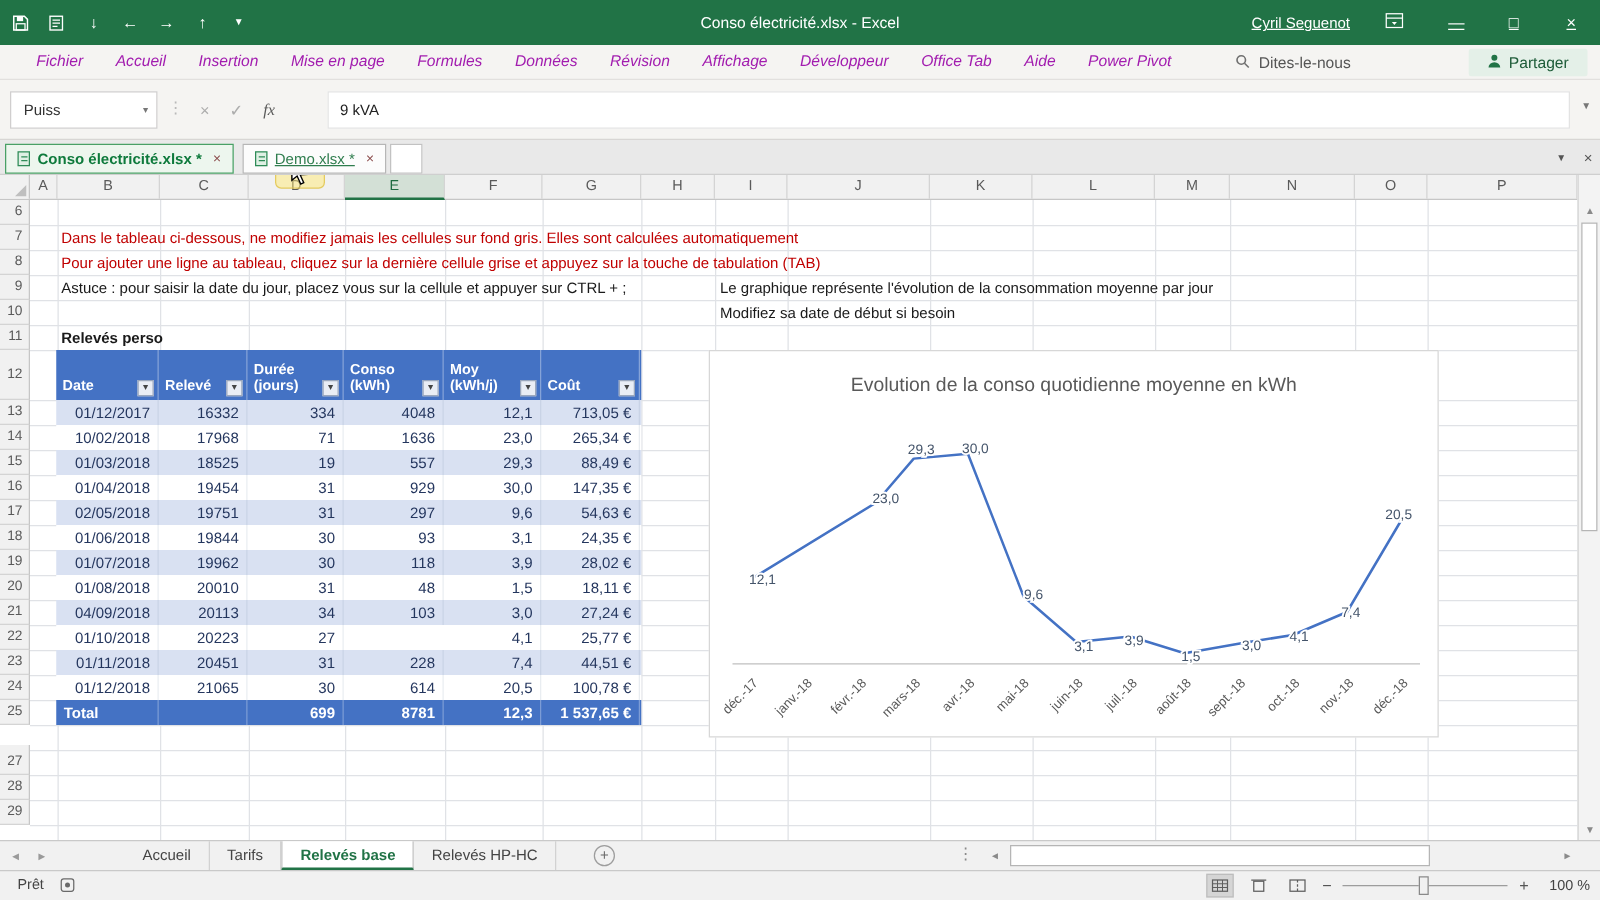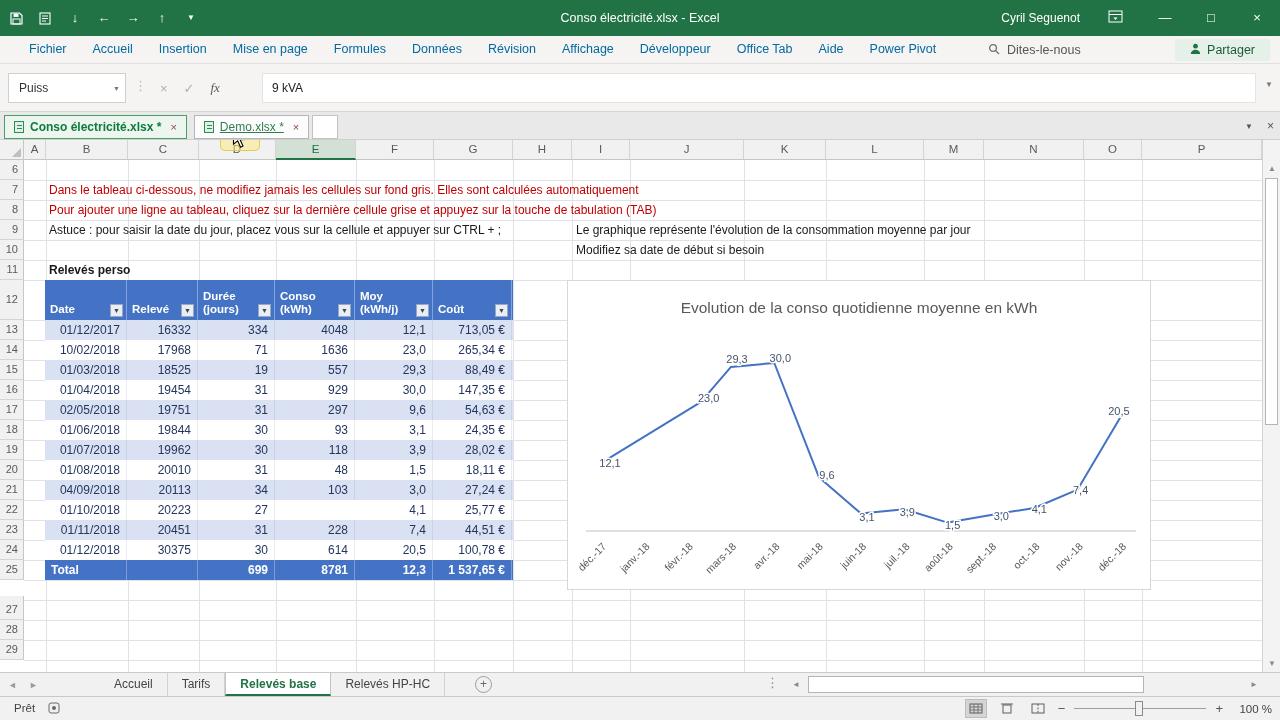"Cyril Seguenot" .tb-right { text-decoration: none -> underline }
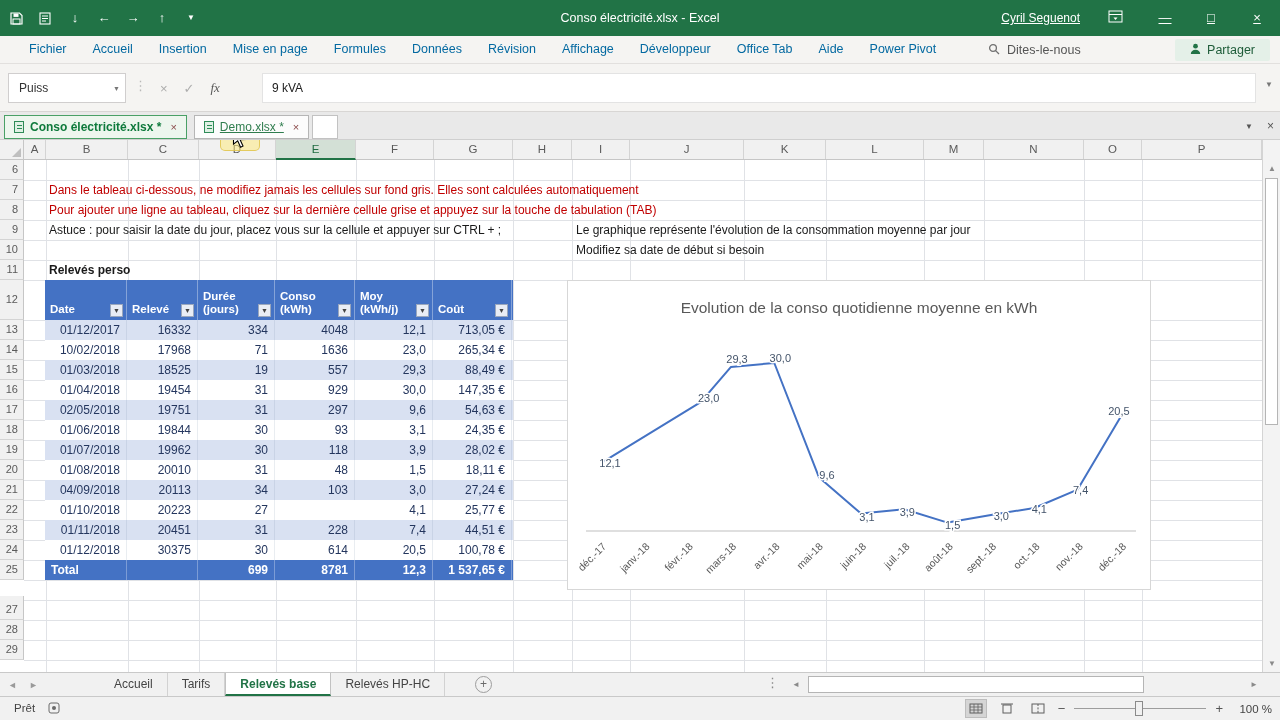"Fichier" .rtab { color: #0369a1 -> #a21caf; font-style: none -> italic }
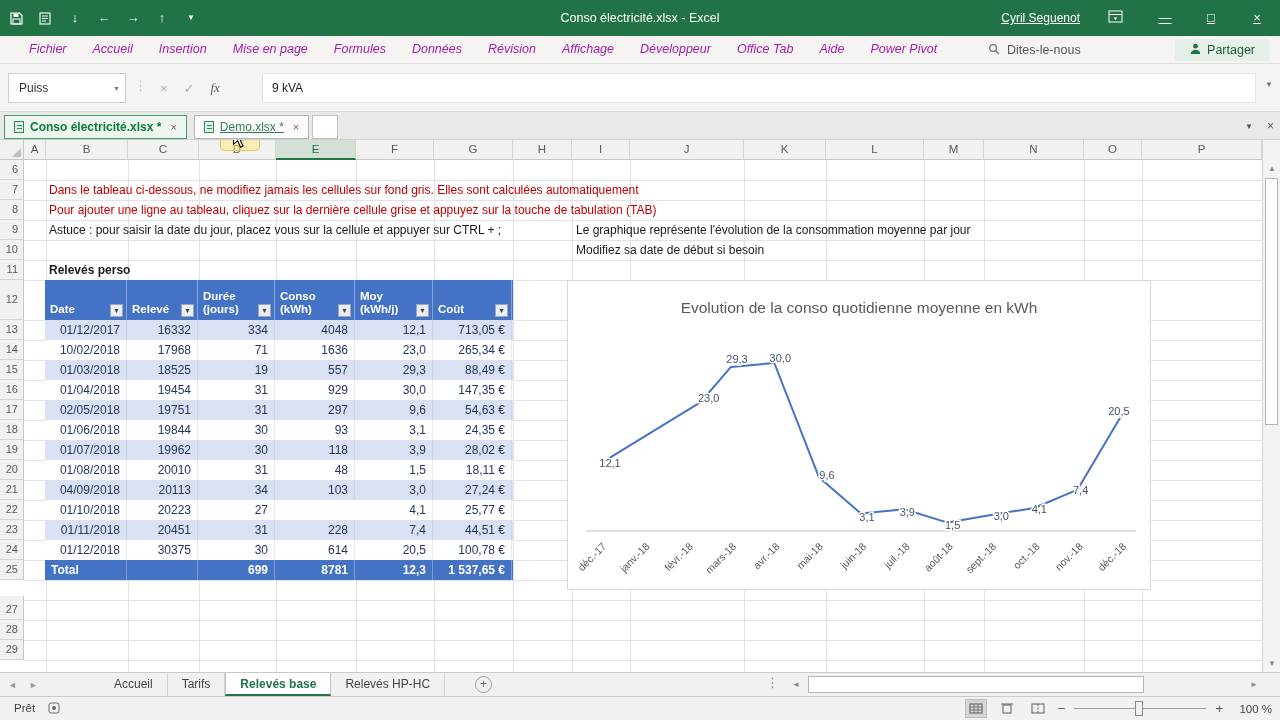"30375" div.t-cell { text: 30375 -> 21065 }
